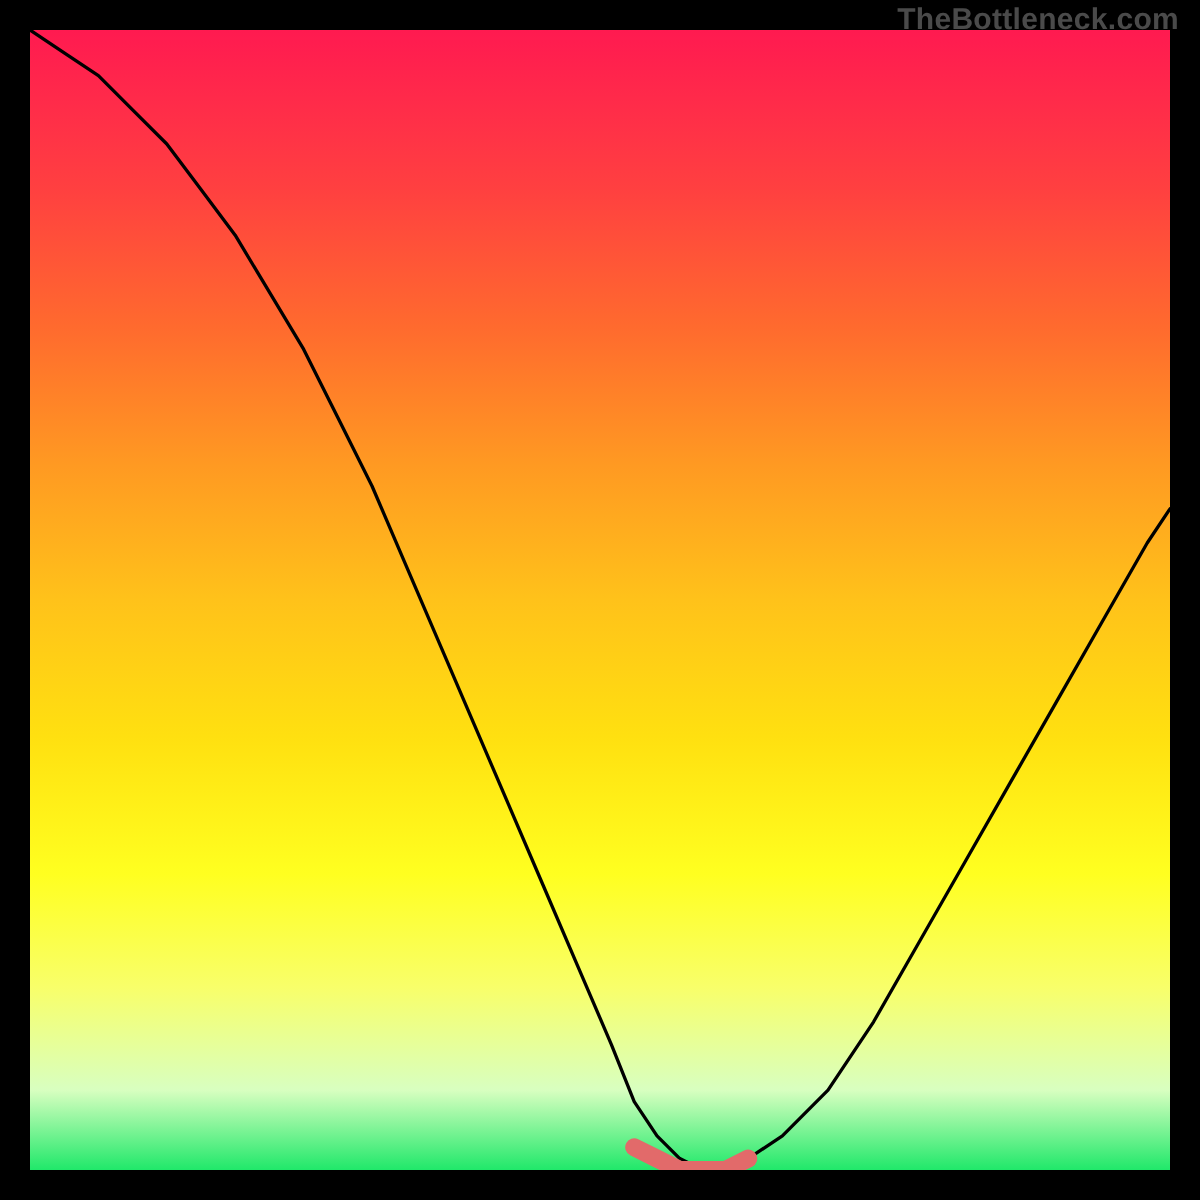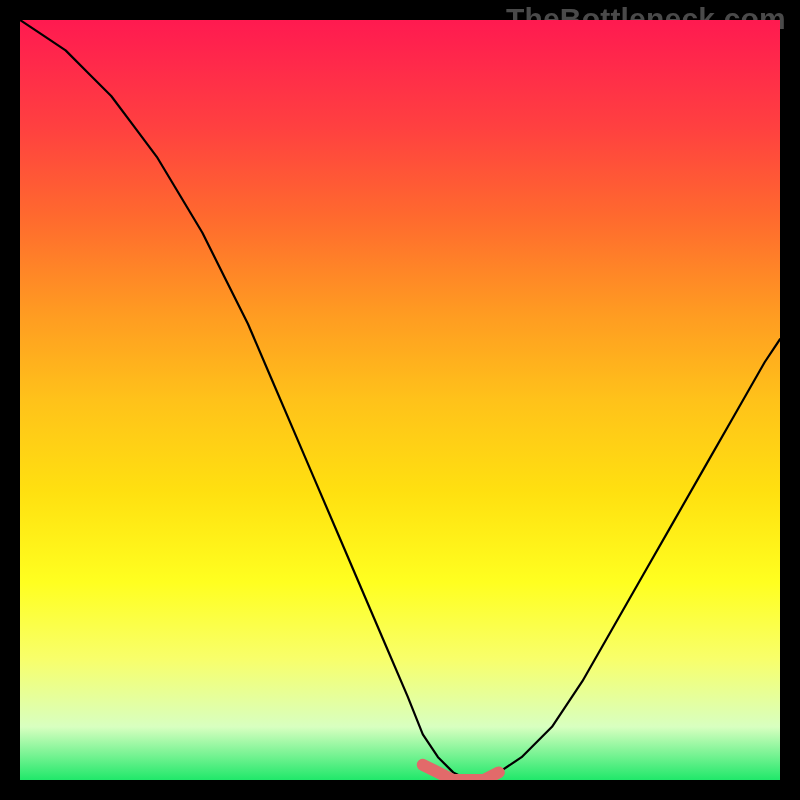"TheBottleneck.com" .attribution { font-size: 30px -> 20px }
